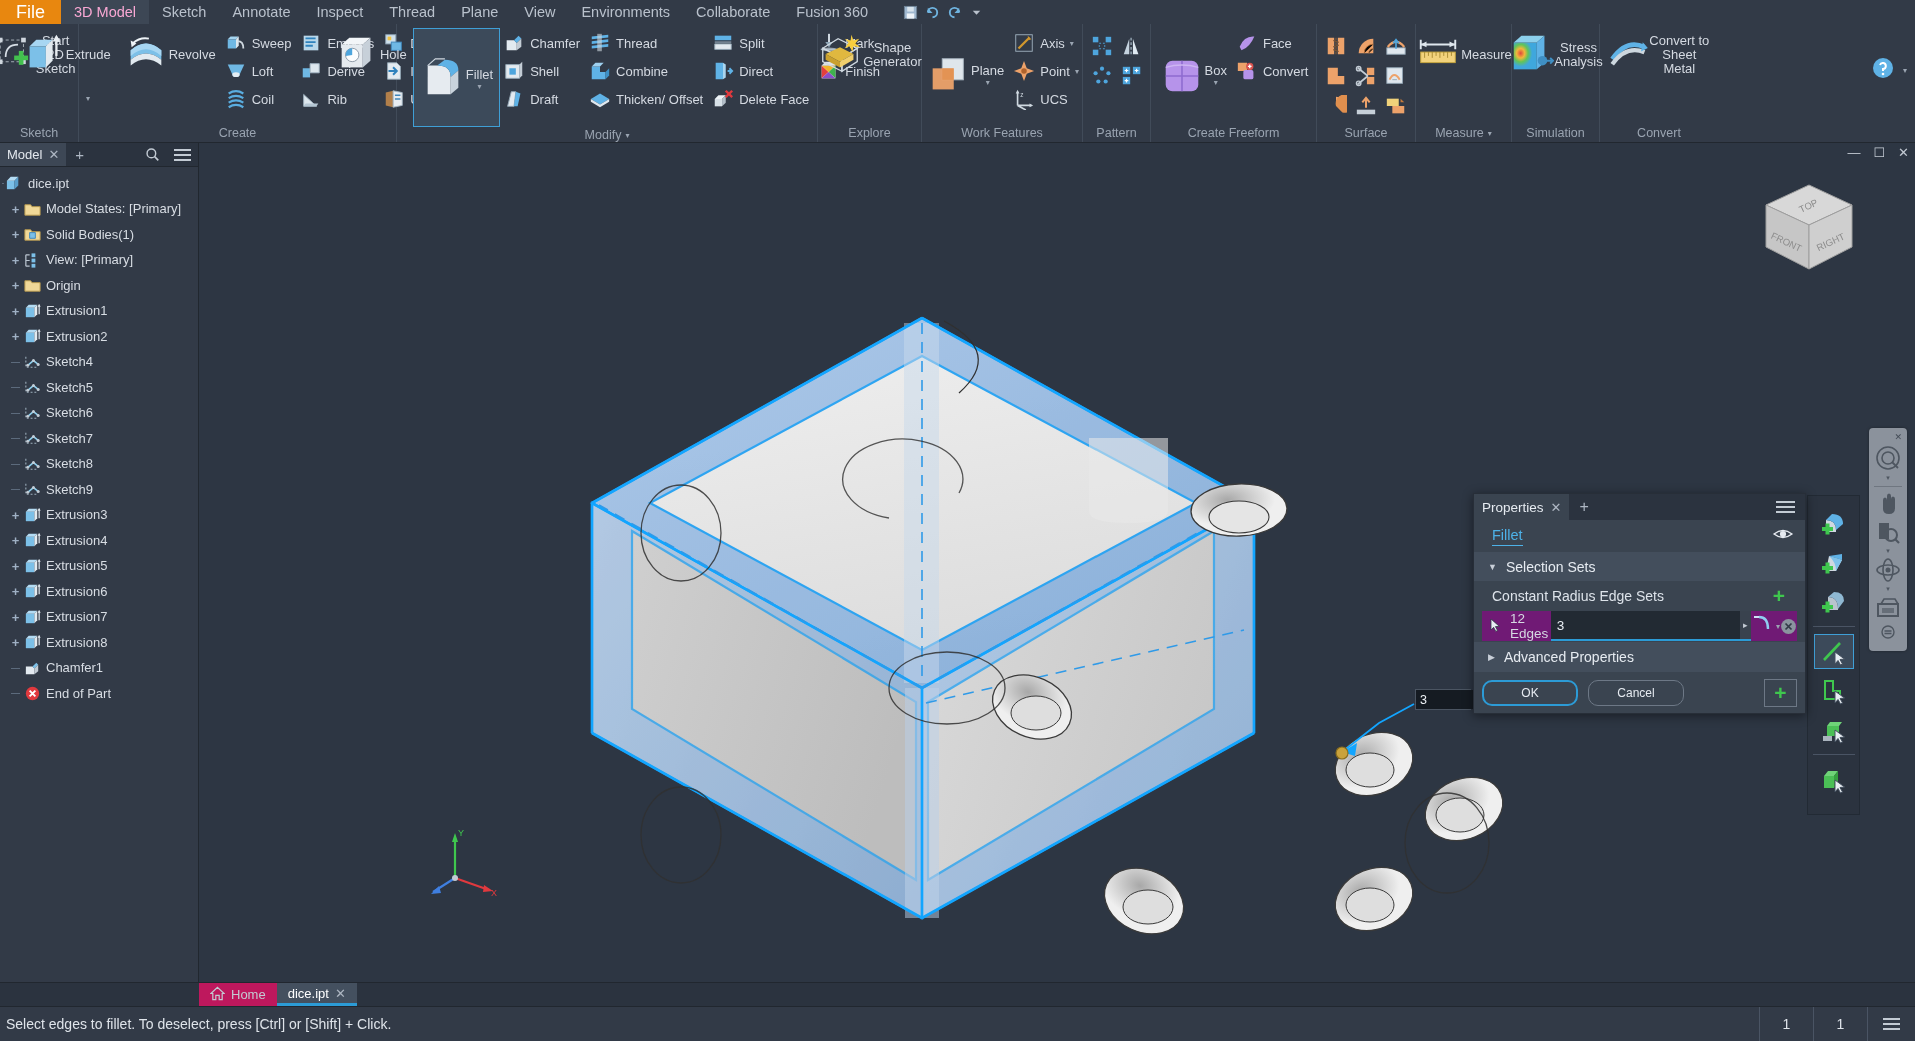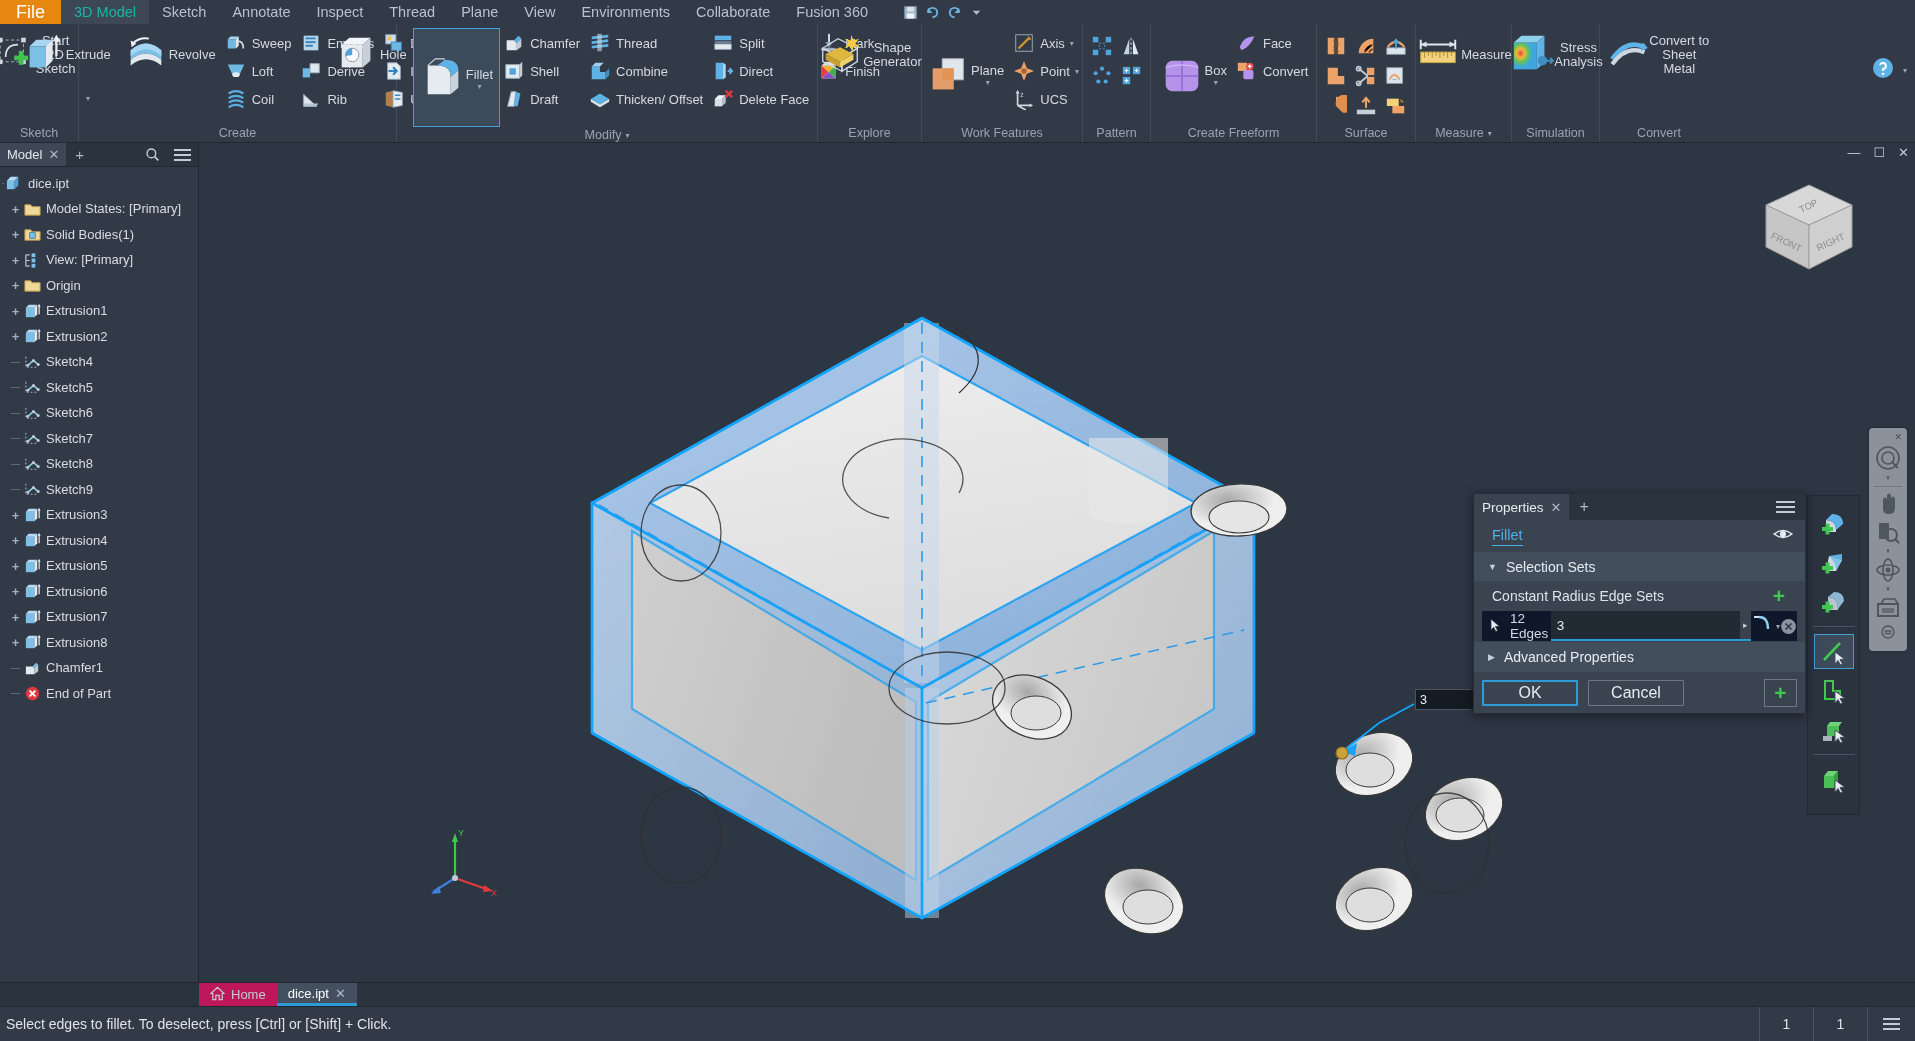"3D Model" .menu-item.active { color: #14b8a6 -> #f9a8d4 }
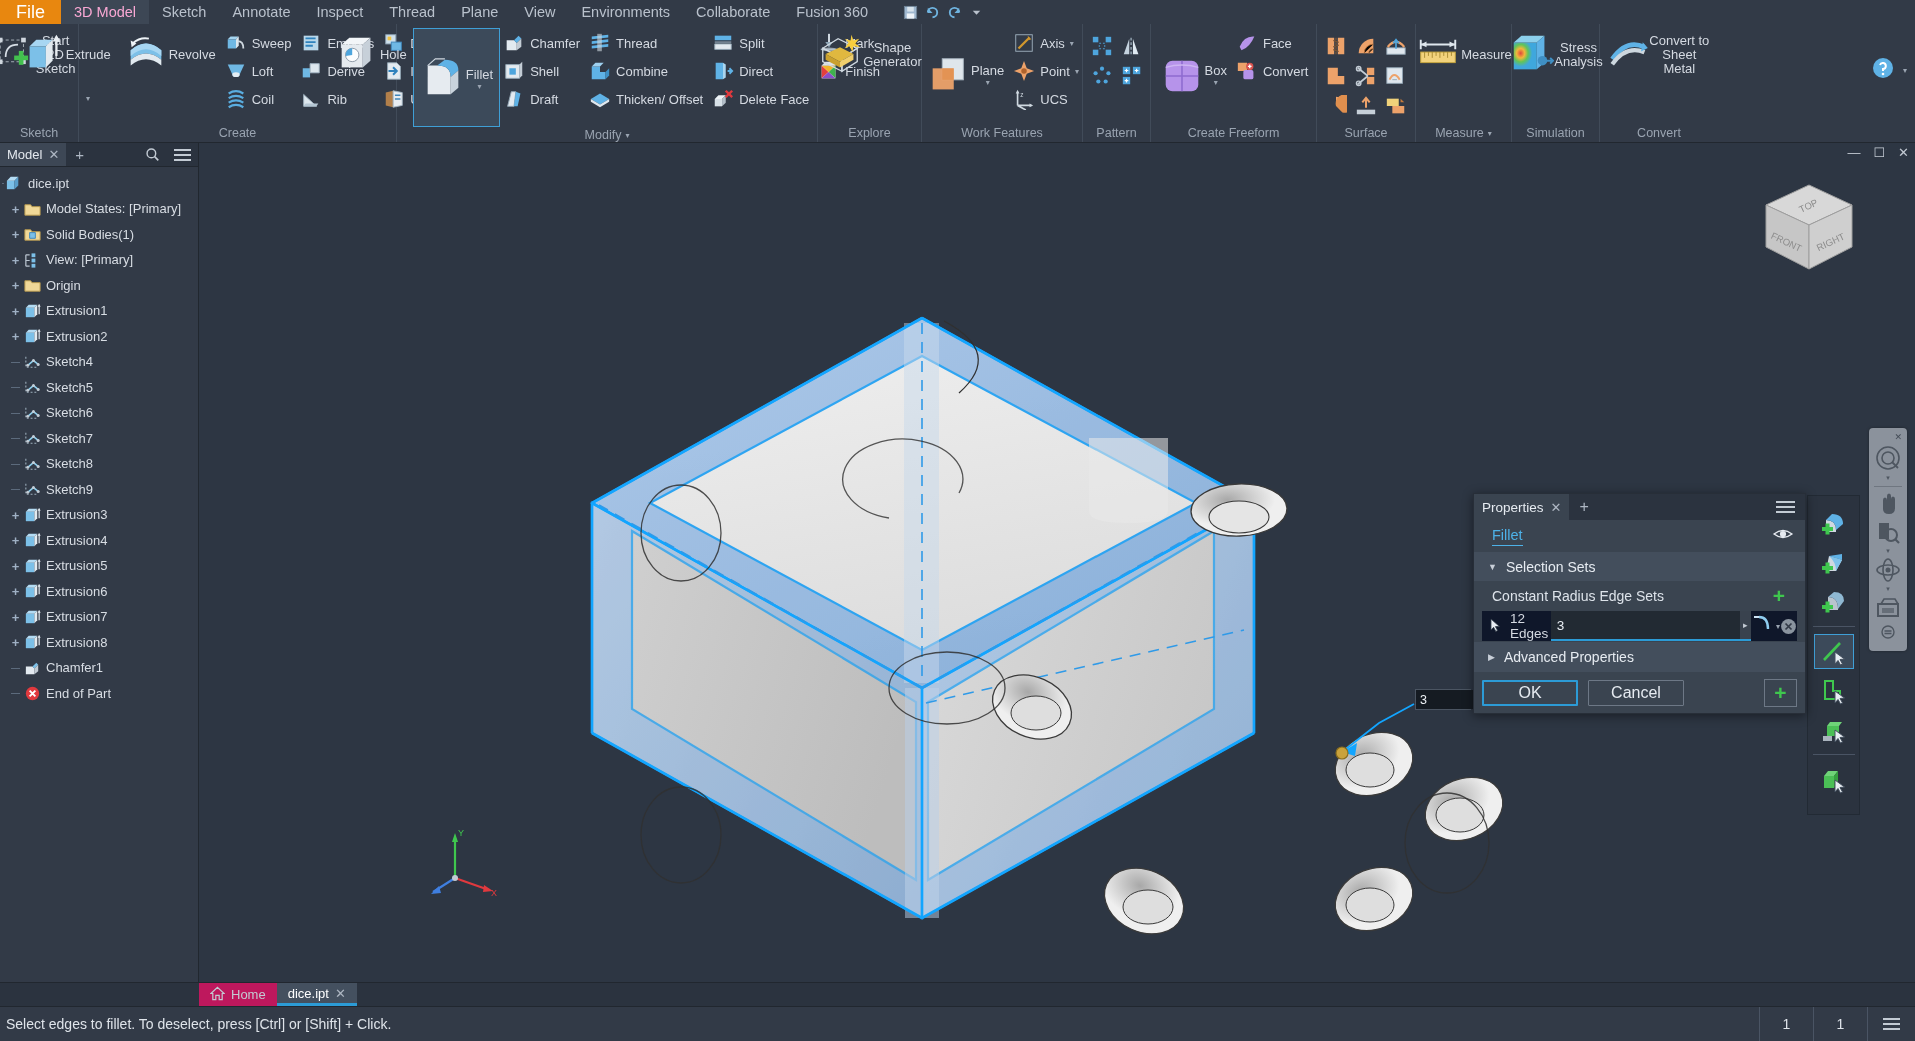"12 Edges" .edge-row { background: #0f172a -> #701a75 }
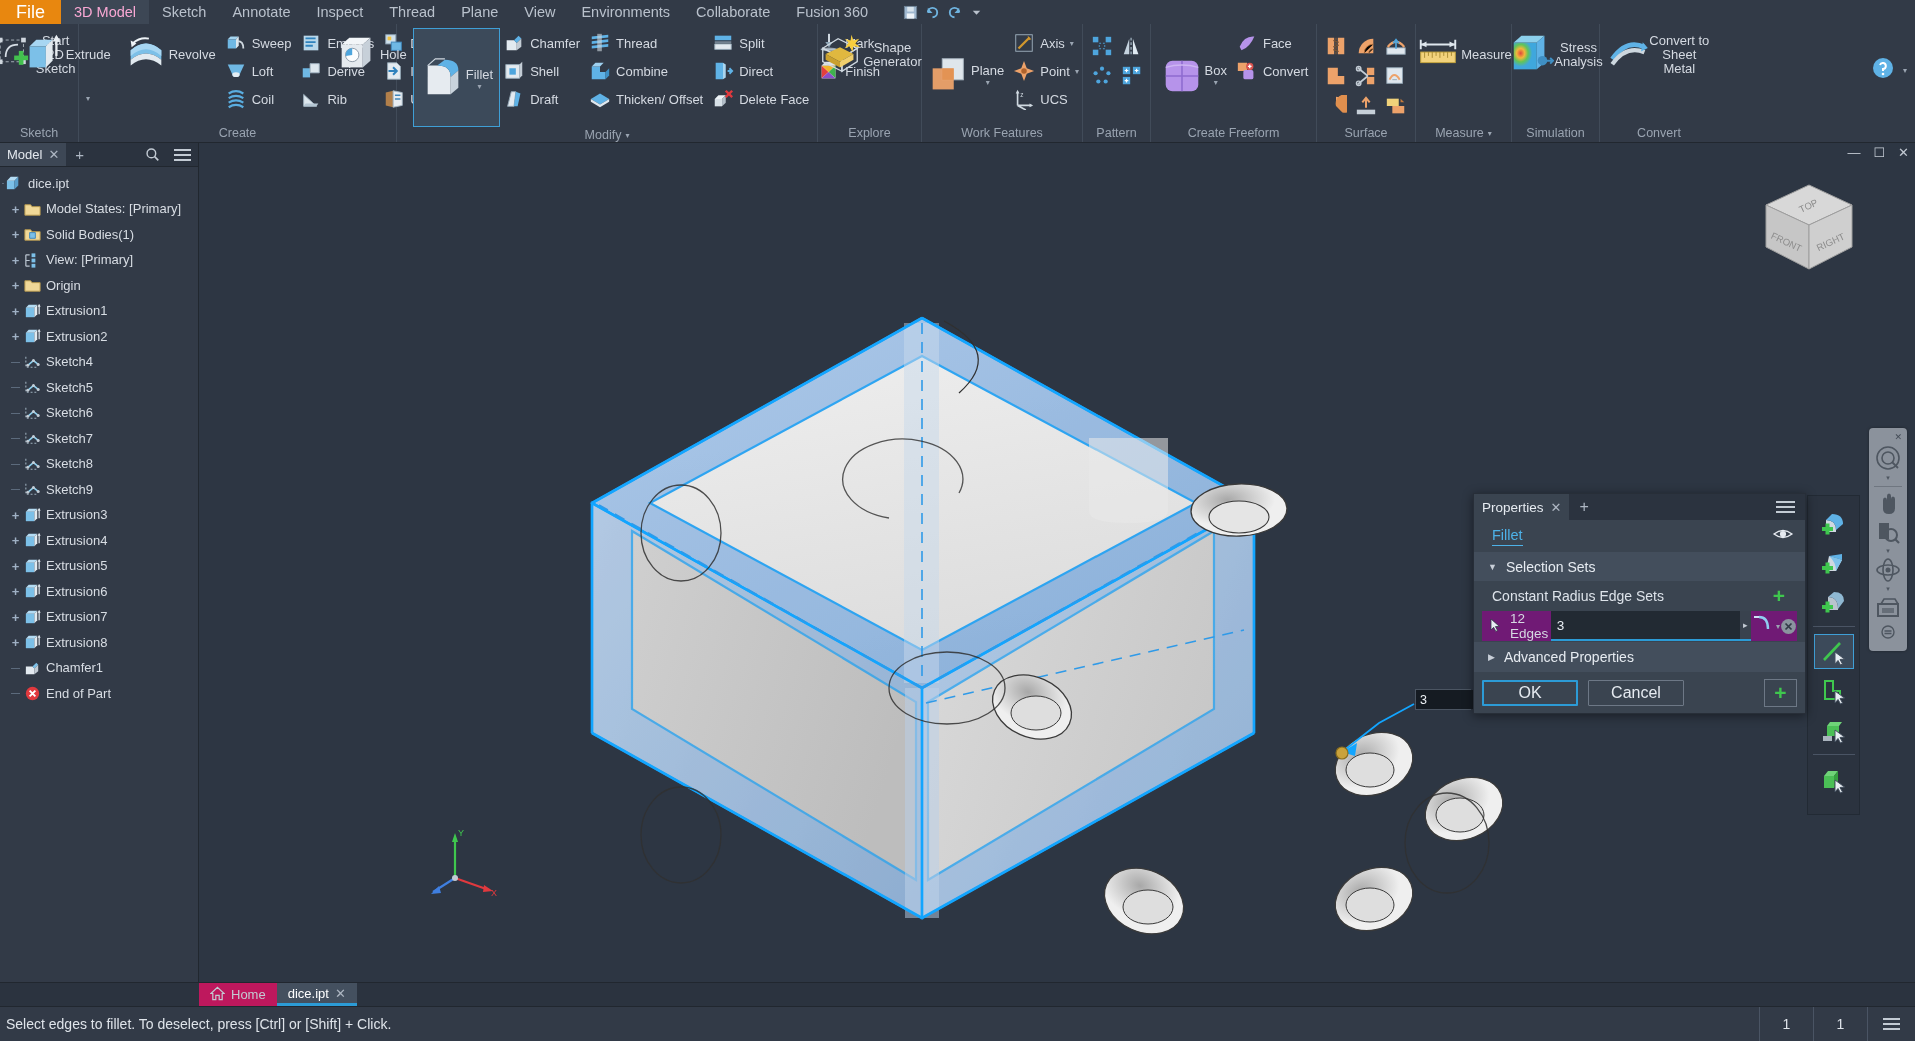"OK" .btn { border-radius: 1px -> 10px; font-size: 16px -> 12px }
